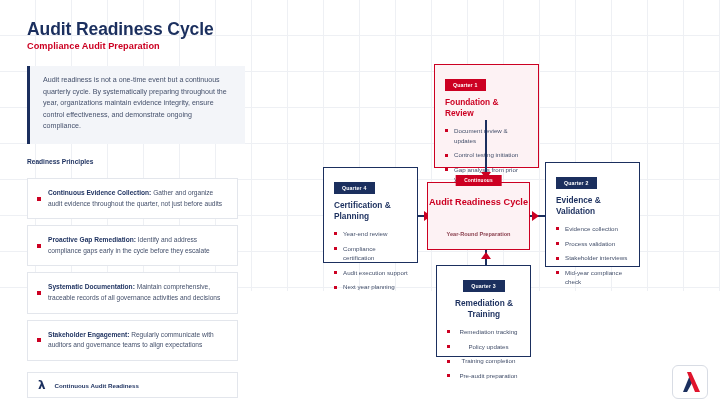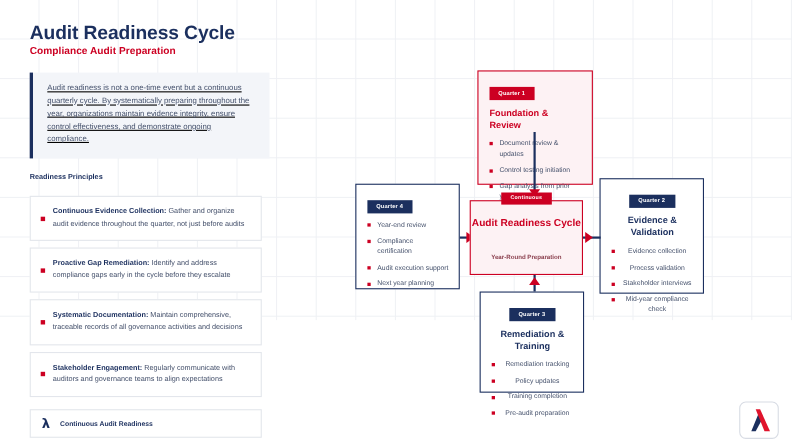"Audit readiness is not a" .intro { text-decoration: underline -> none }
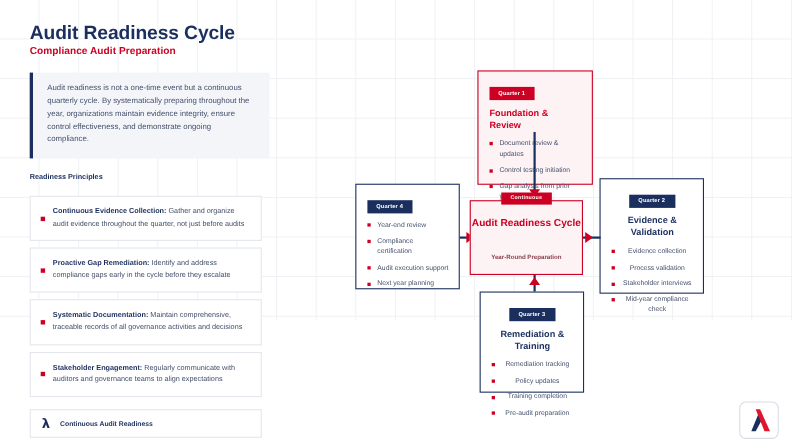"Certification & Planning" div.qtitle { html: none -> <div>Certification &amp; Planning</div> }
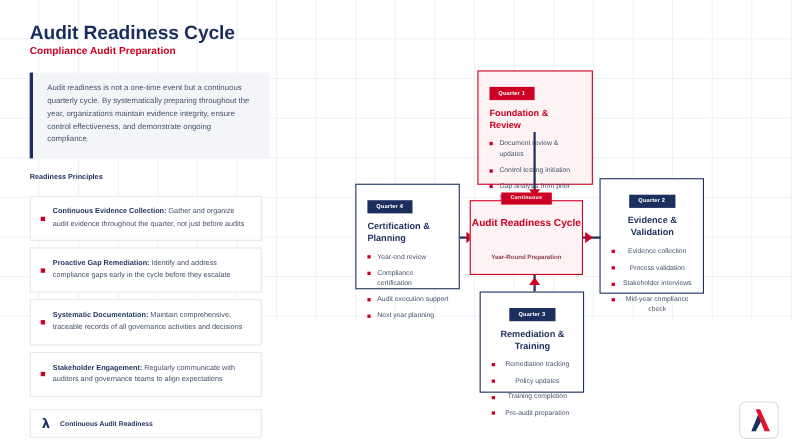"Evidence & Validation" div.qbox { text-align: center -> none }
